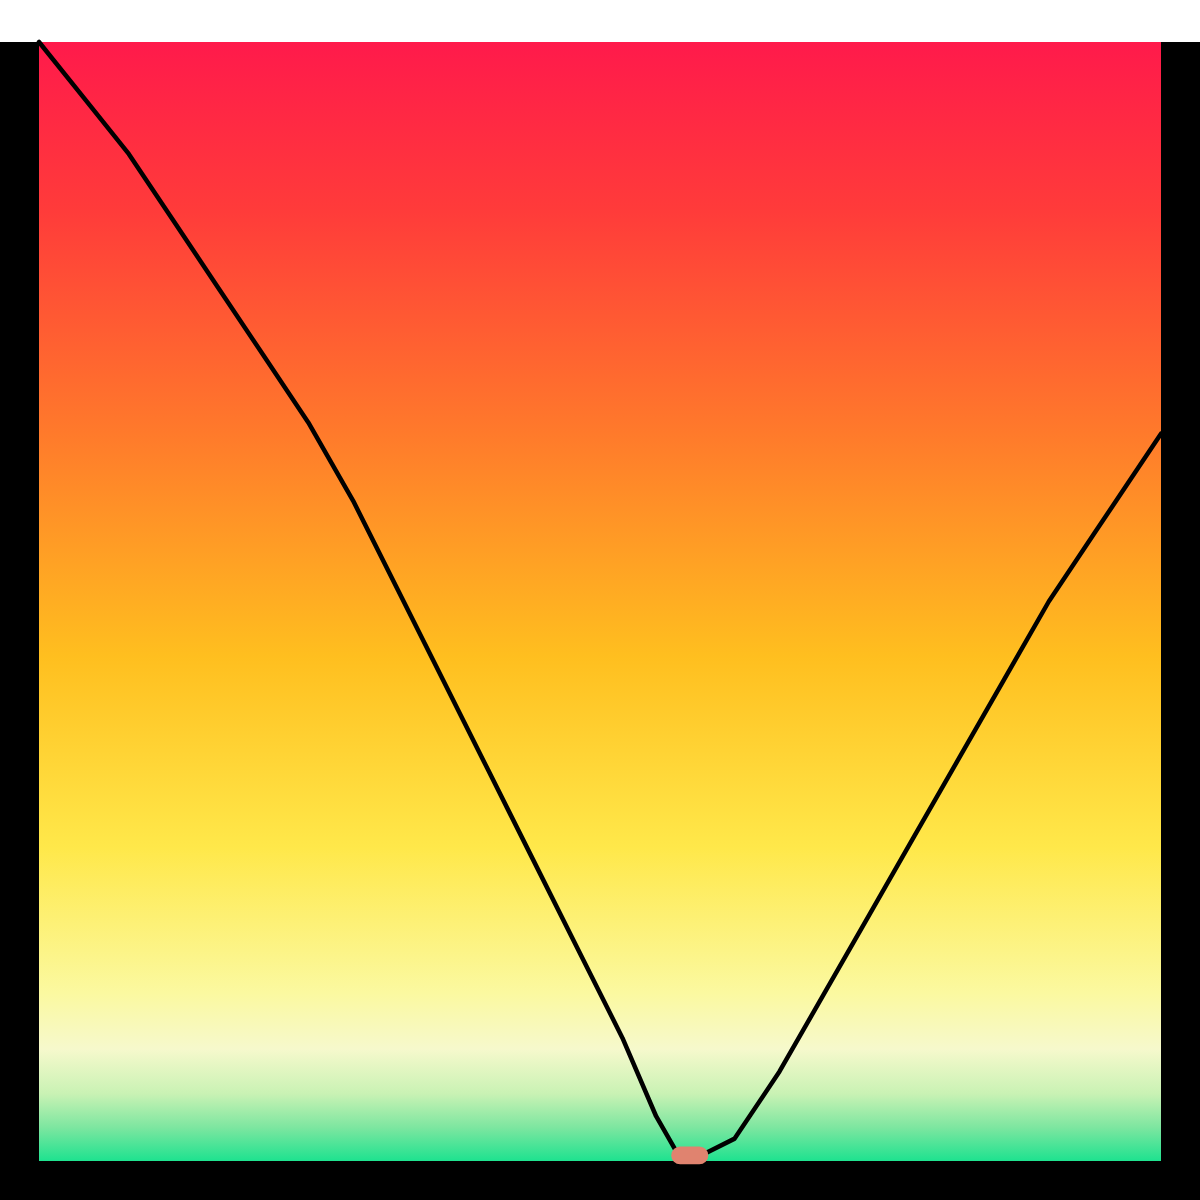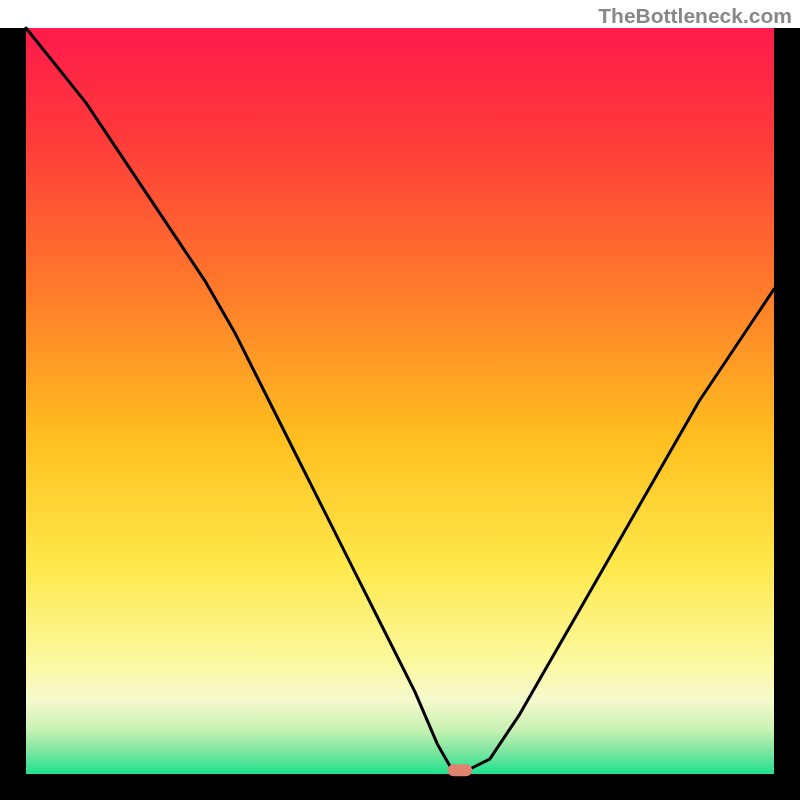"TheBottleneck.com" div.watermark { html: <div>TheBottleneck.com</div> -> none }
